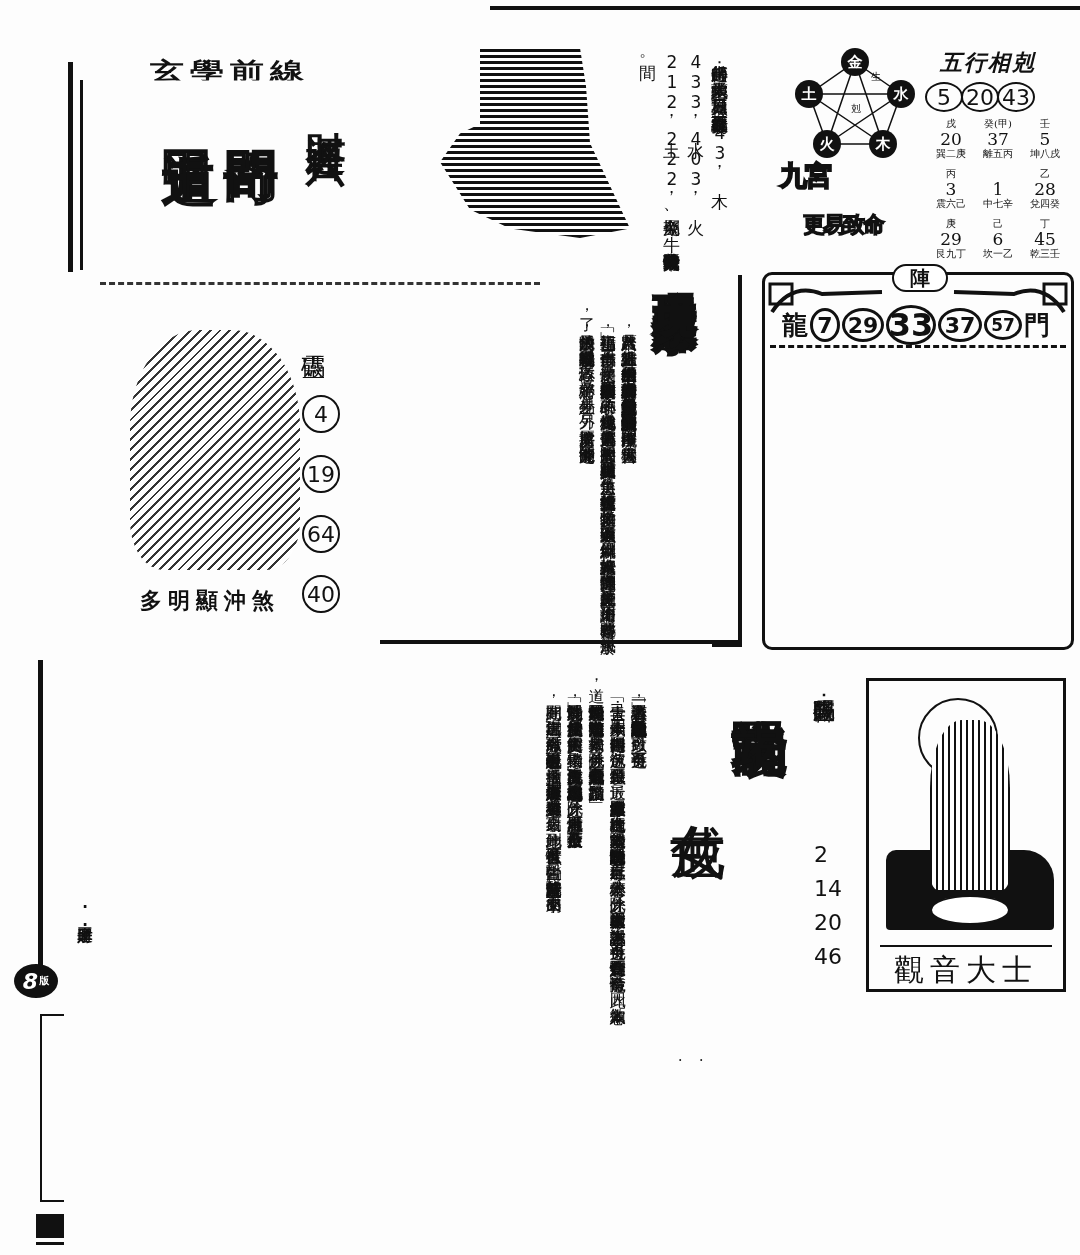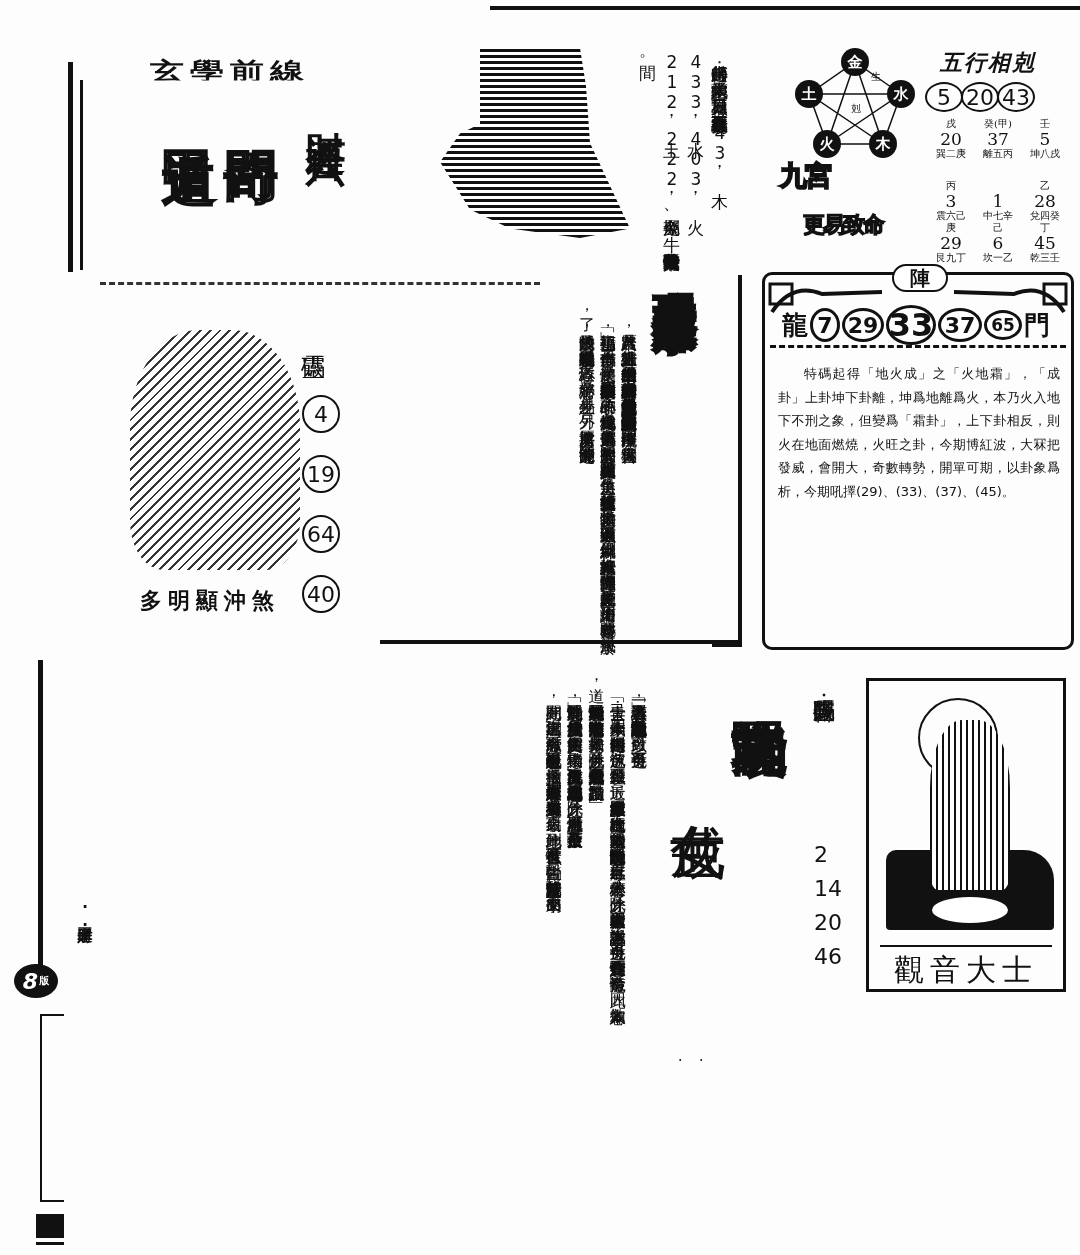"巽二庚" div.grow { margin-bottom: 20px -> 8px }
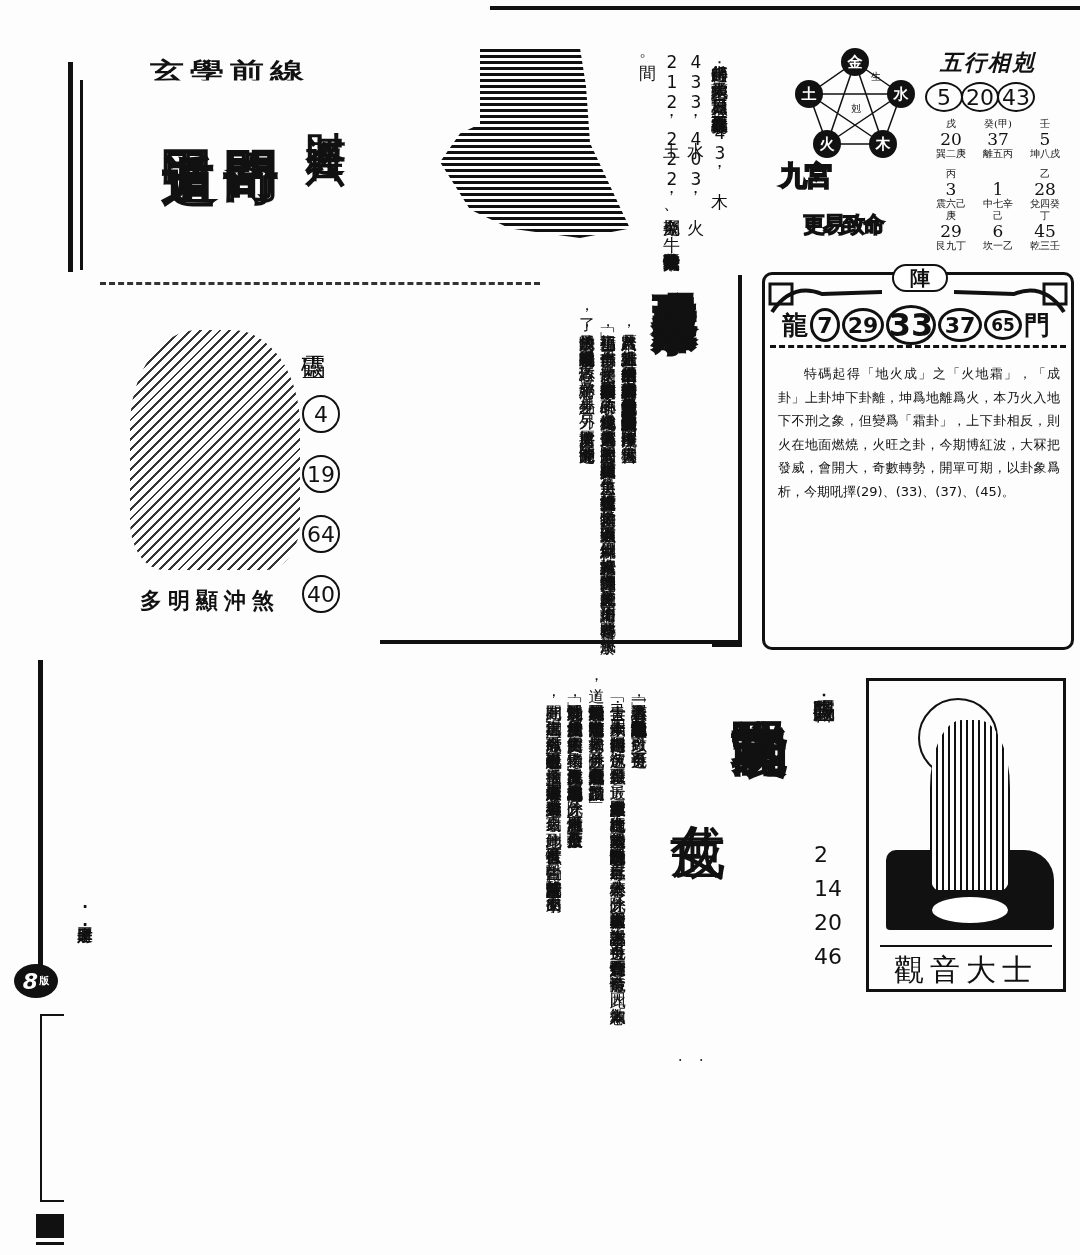"震六己" div.grow { margin-bottom: none -> 8px }
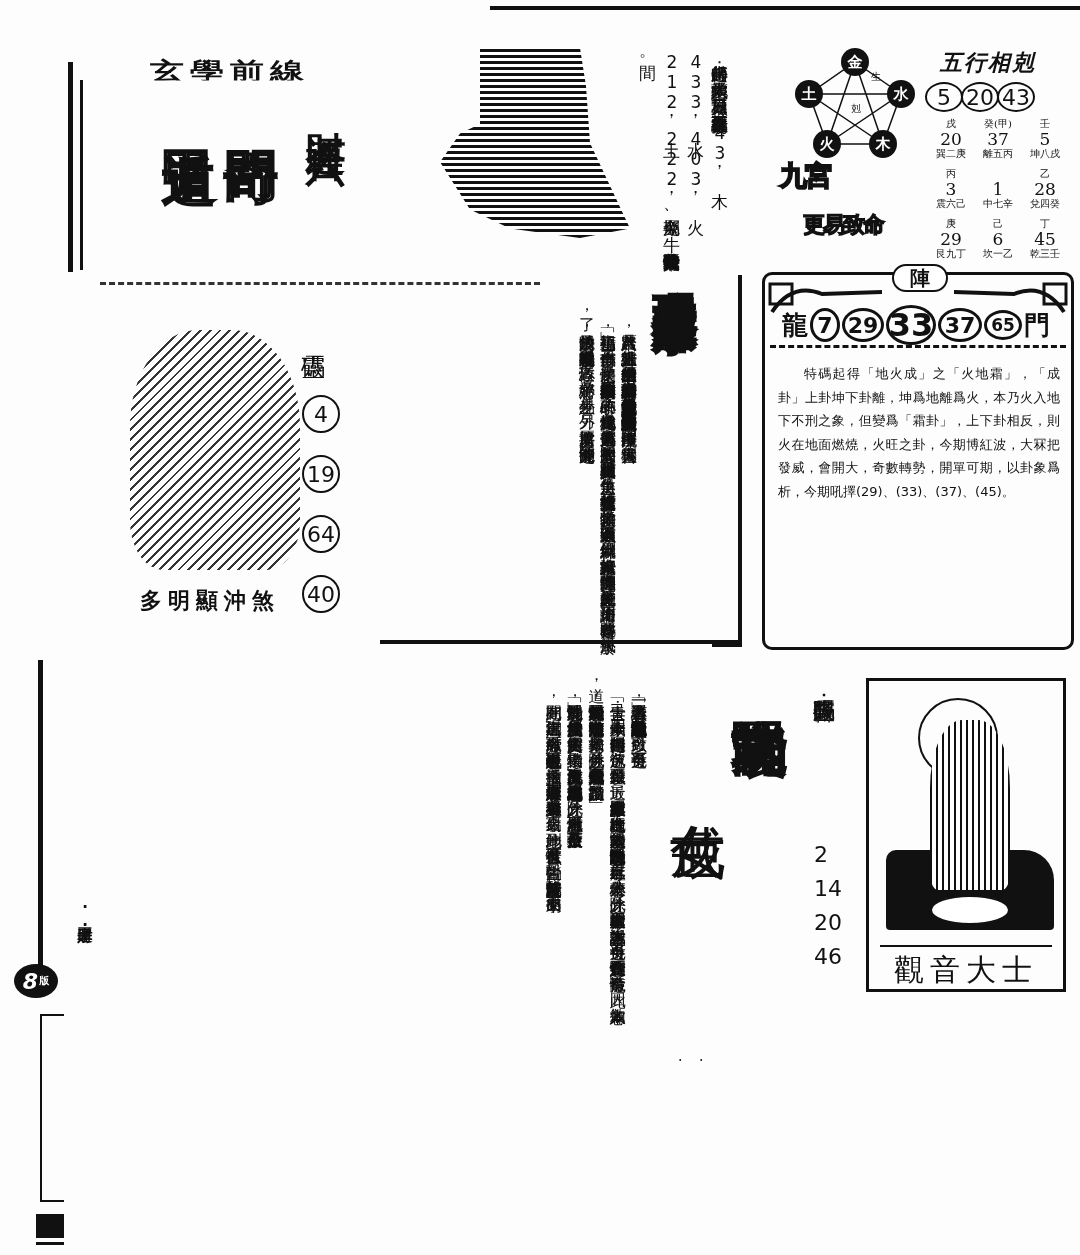"65" span.circ { text: 65 -> 57 }
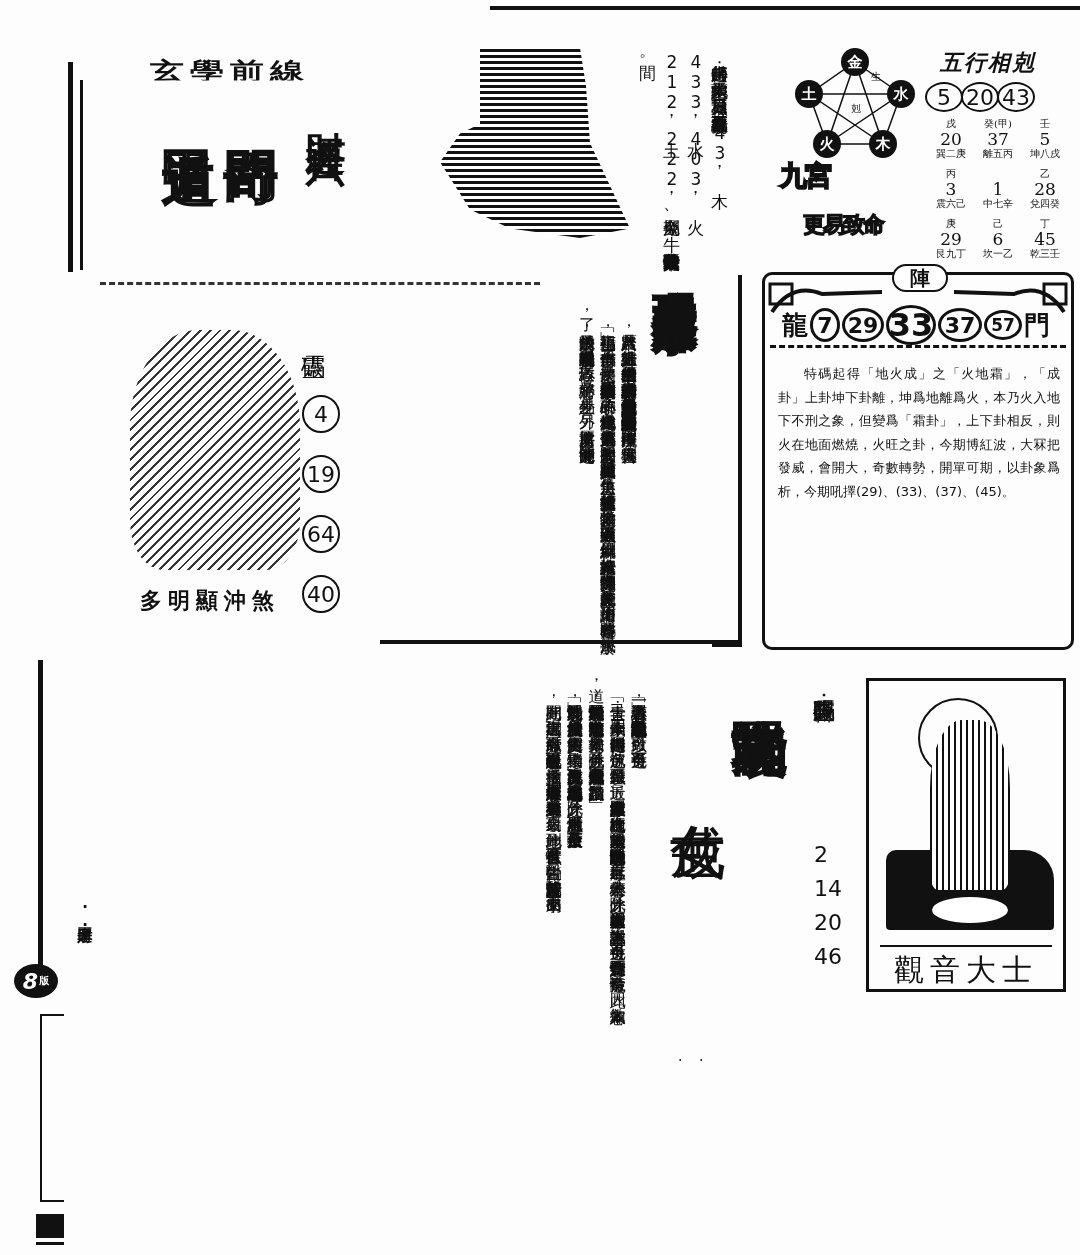"特碼起得「地火成」之「火地霜」，「成卦」上卦坤下卦離，坤爲地離爲火，本乃火入地下" p { html: <p>特碼起得「地火成」之「火地霜」，「成卦」上卦坤下卦離，坤爲地離爲火，本乃火入地下不刑之象，但變爲「霜卦」，上下卦相反，則火在地面燃燒，火旺之卦，今期博紅波，大冧把發威，會開大，奇數轉勢，開單可期，以卦象爲析，今期吼擇(29)、(33)、(37)、(45)。</p> -> none }
